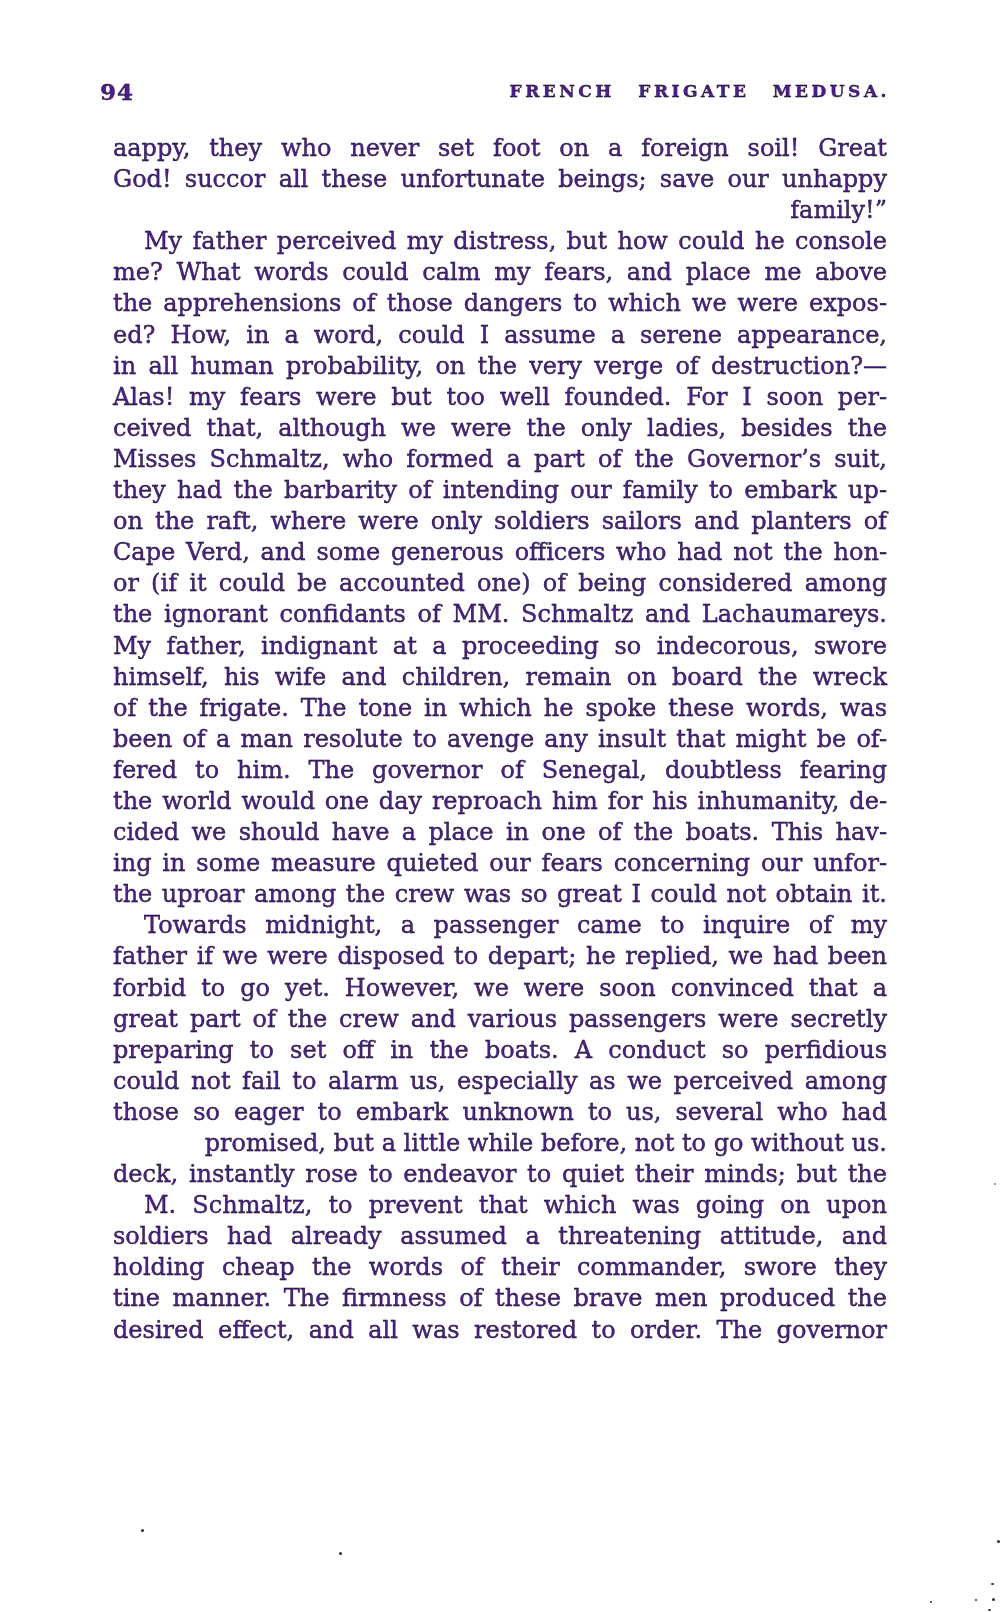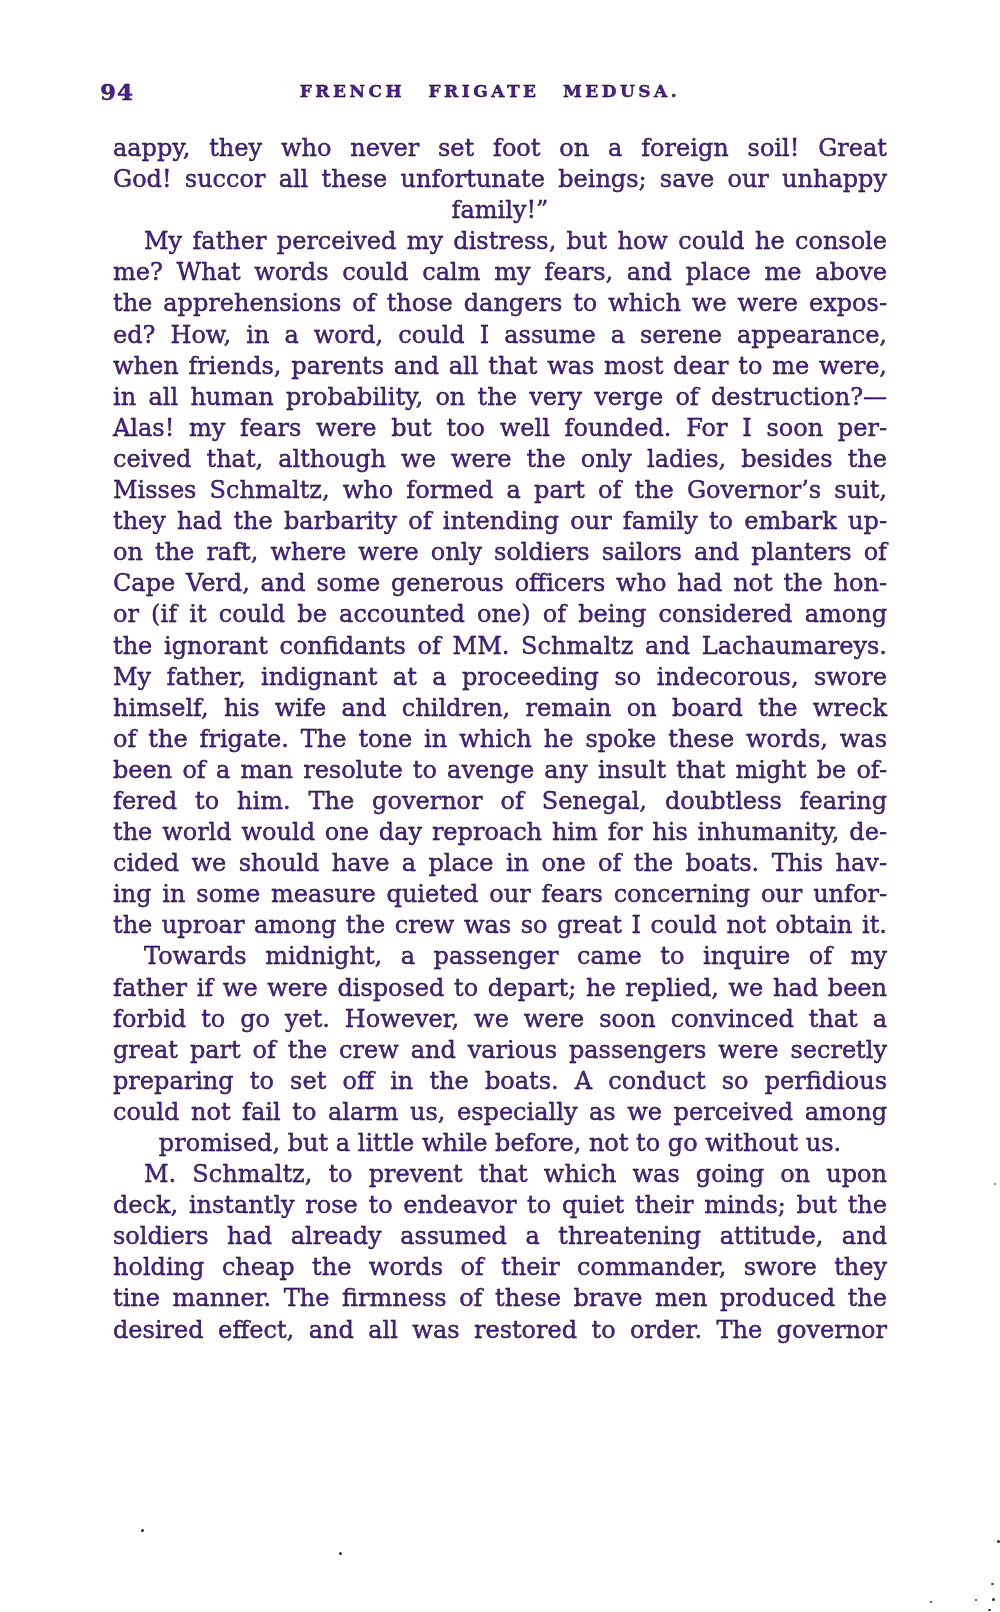"FRENCH FRIGATE MEDUSA." .running-title { text-align: center -> right }
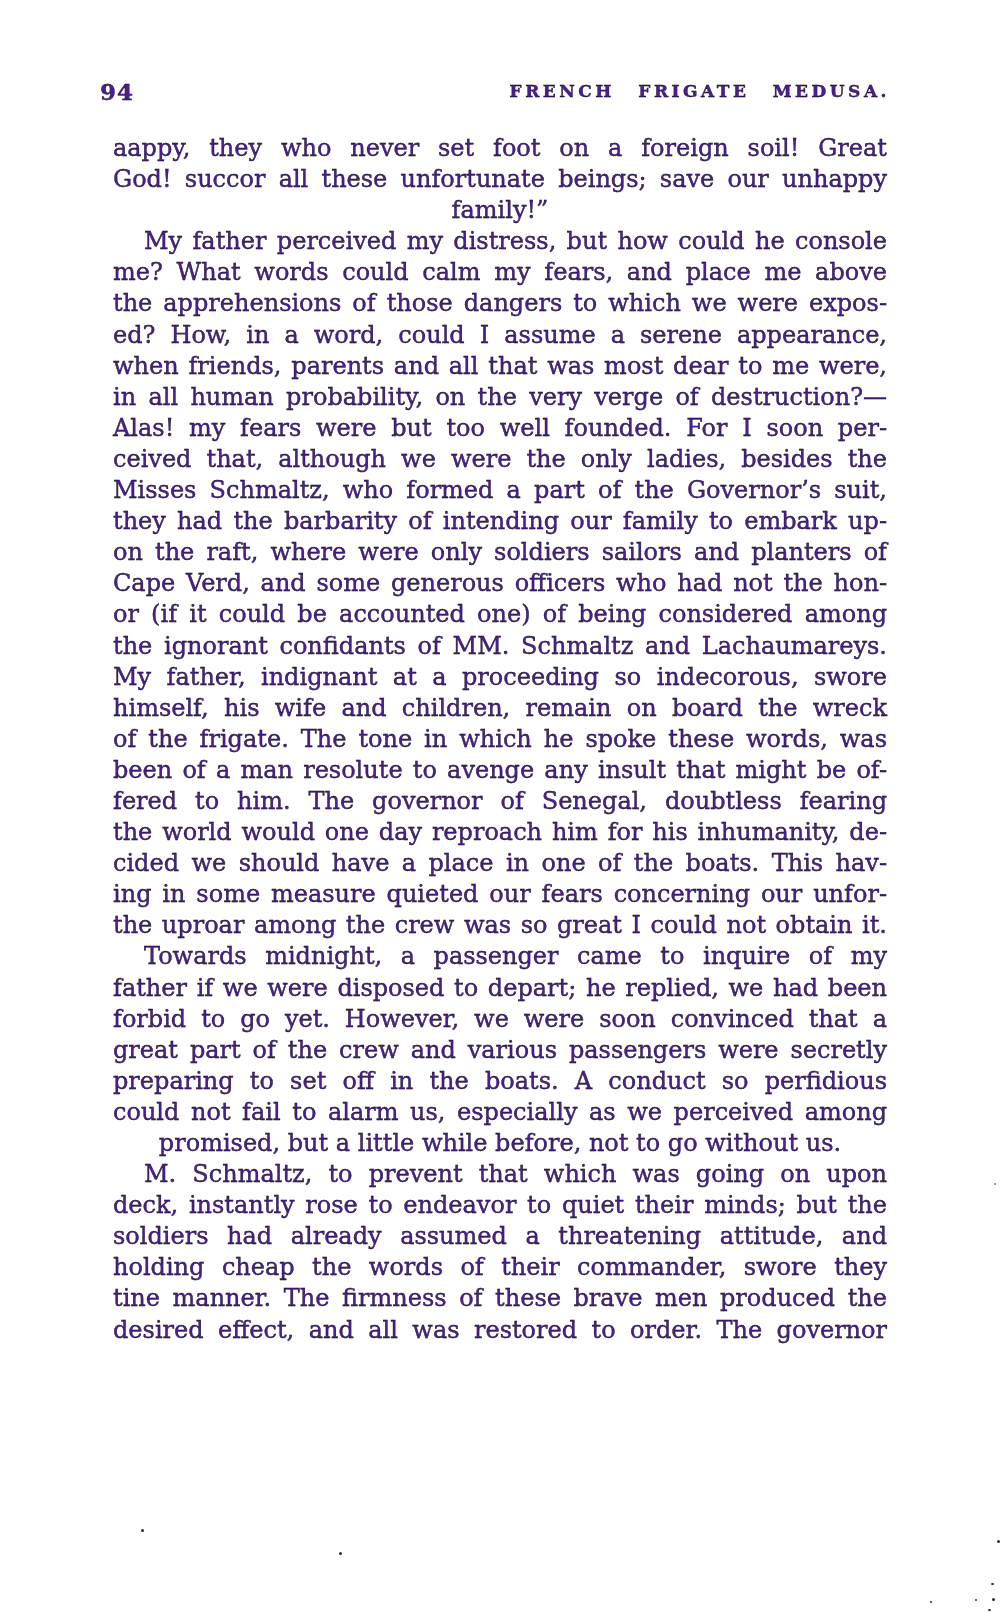"family!”" .ln.left { text-align: center -> right }
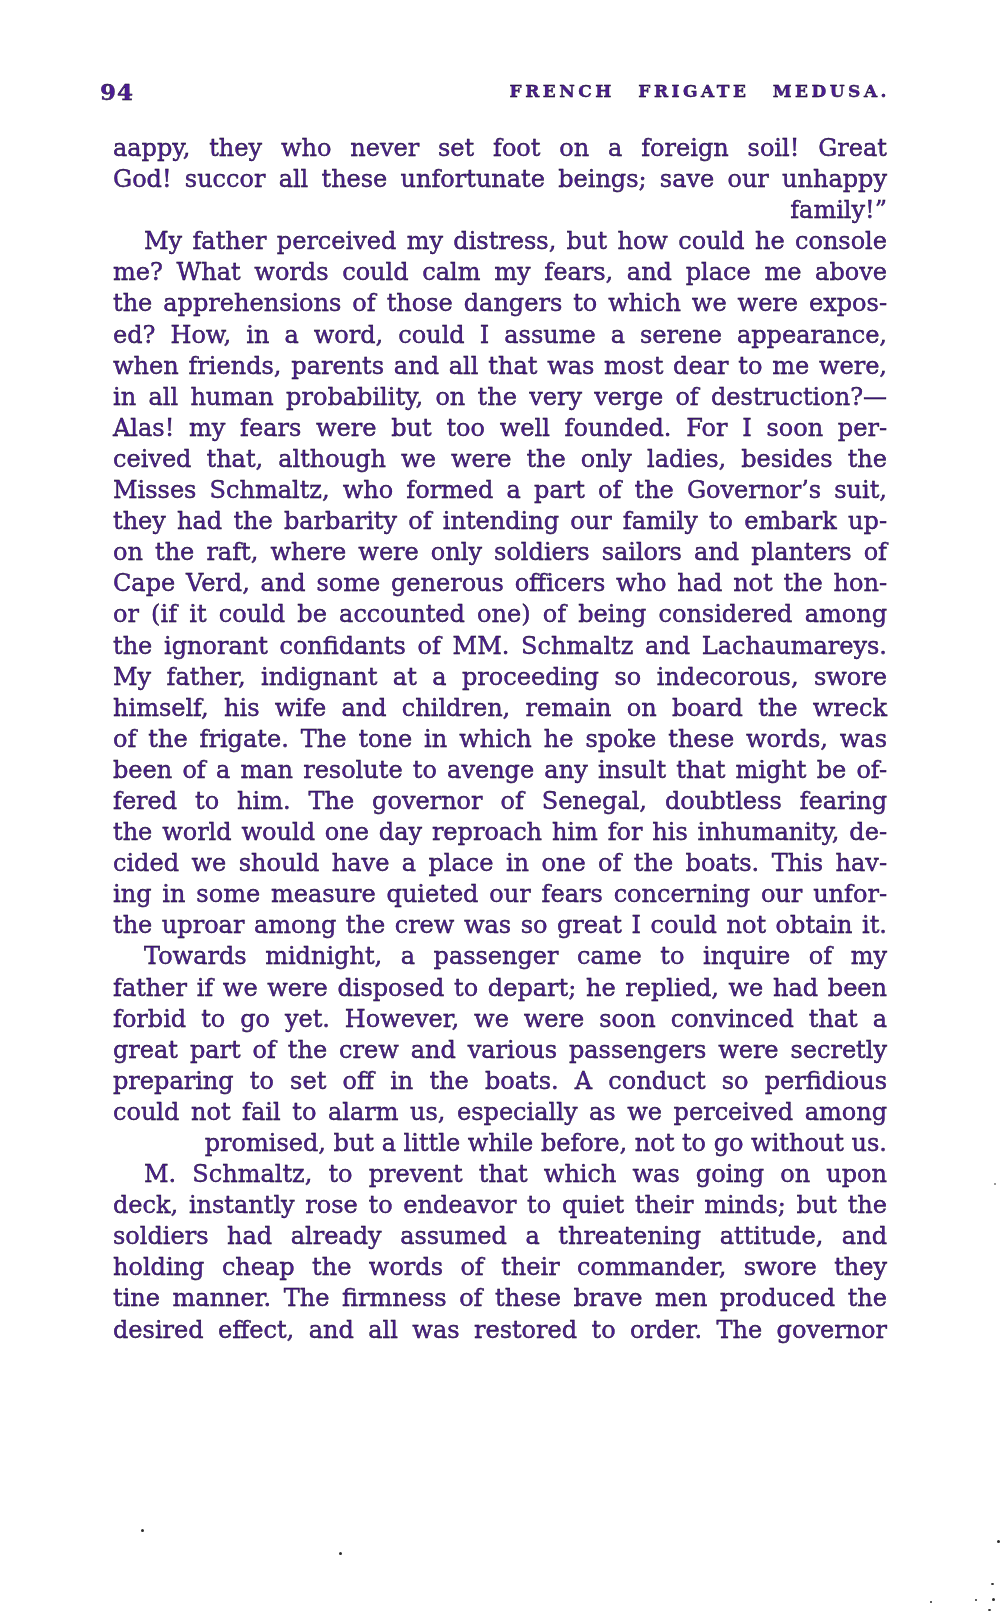"when friends, parents and all" div.ln { html: <div>when friends, parents and all that was most dear to me were,</div> -> none }
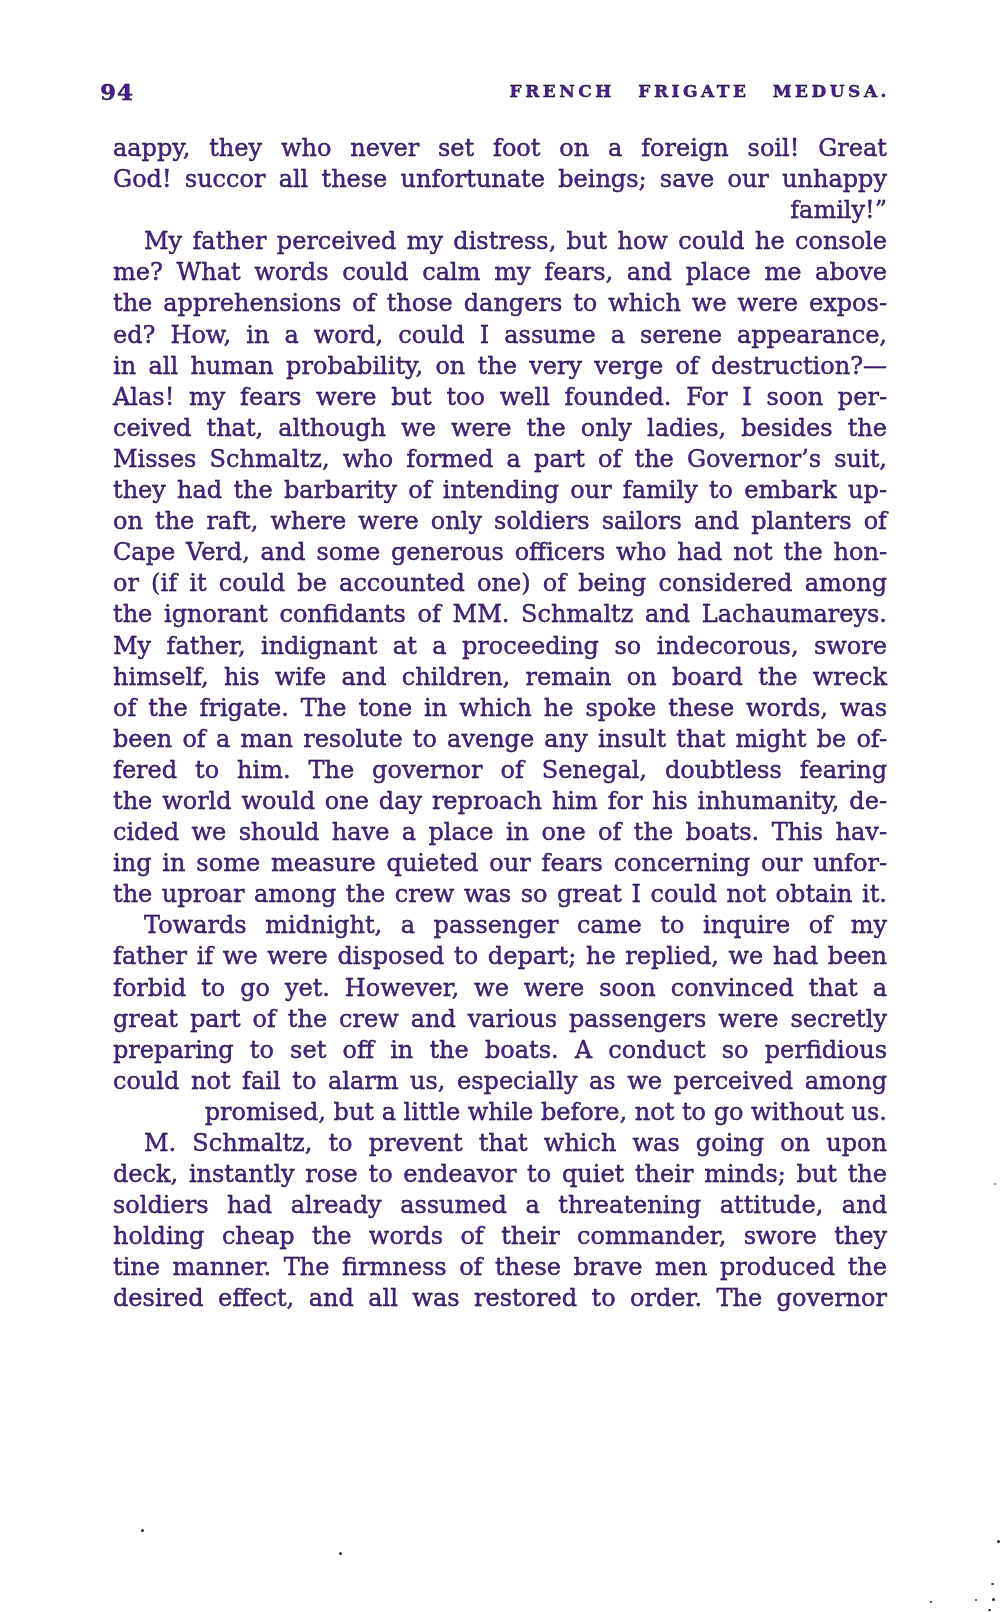"those so eager to embark" div.ln { html: none -> <div>those so eager to embark unknown to us, several who had</div> }
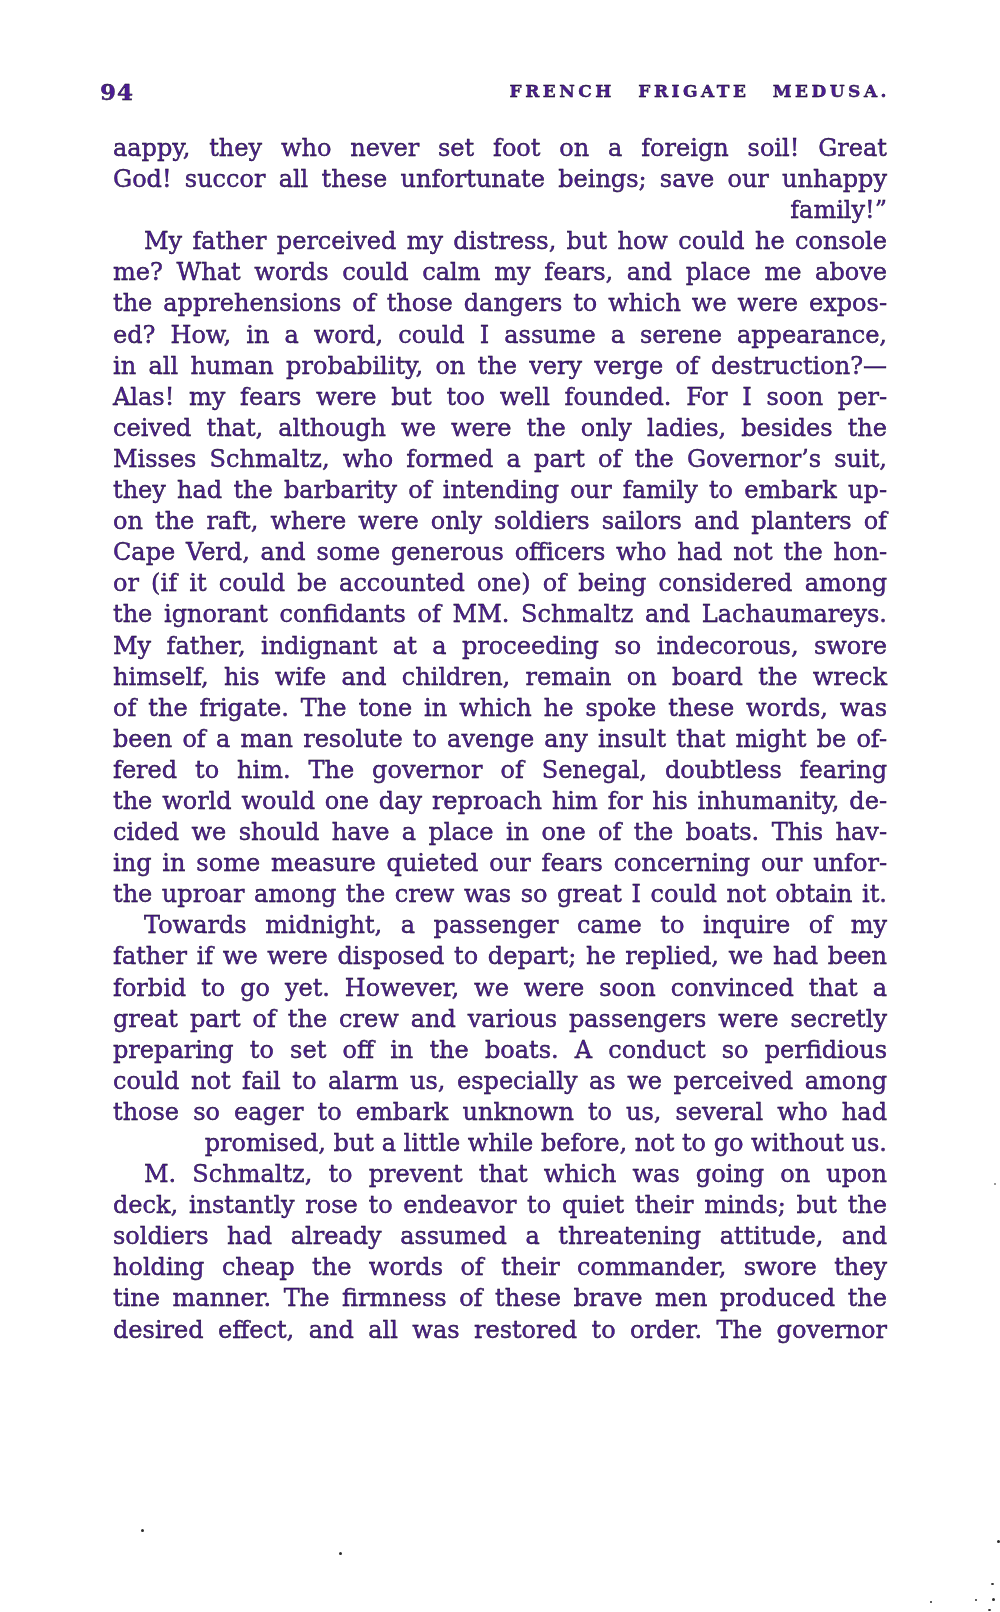"M. Schmaltz, to prevent that" div.ln { order: before "deck, instantly rose to endeavor" -> after "deck, instantly rose to endeavor" }
